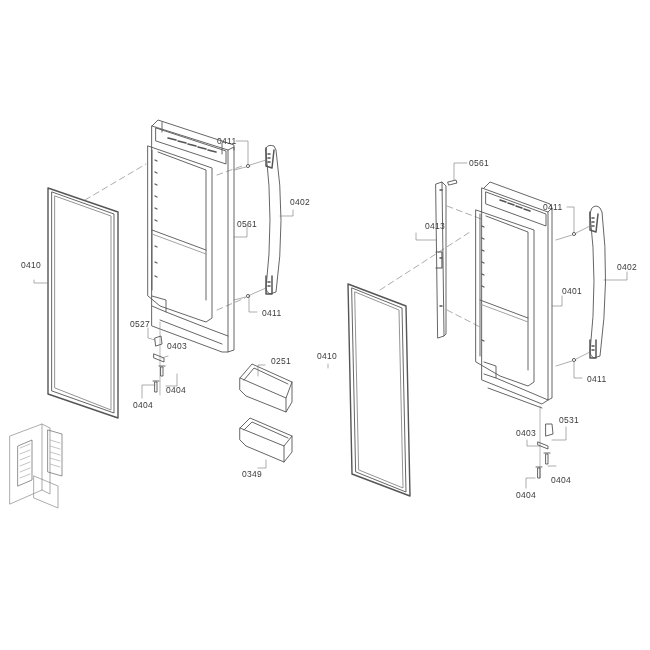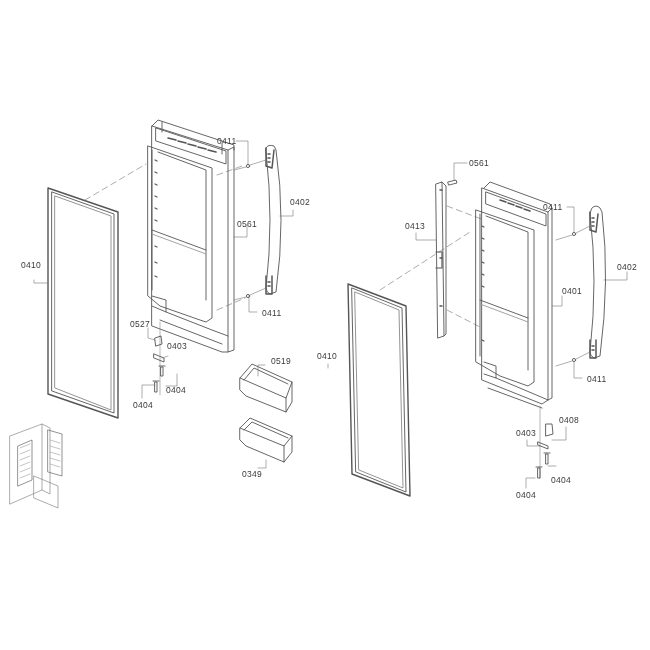"0413" div.lbl { left: 405px -> 425px }
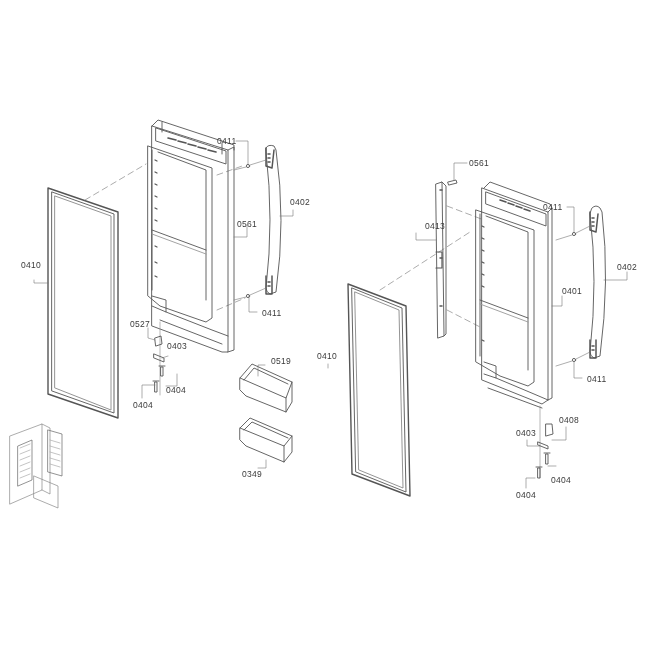"0519" div.lbl { text: 0519 -> 0251 }
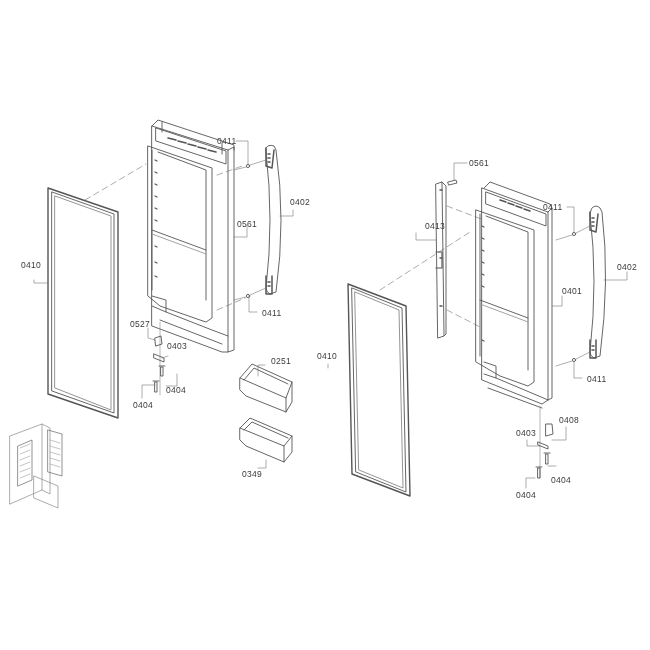"0408" div.lbl { text: 0408 -> 0531 }
